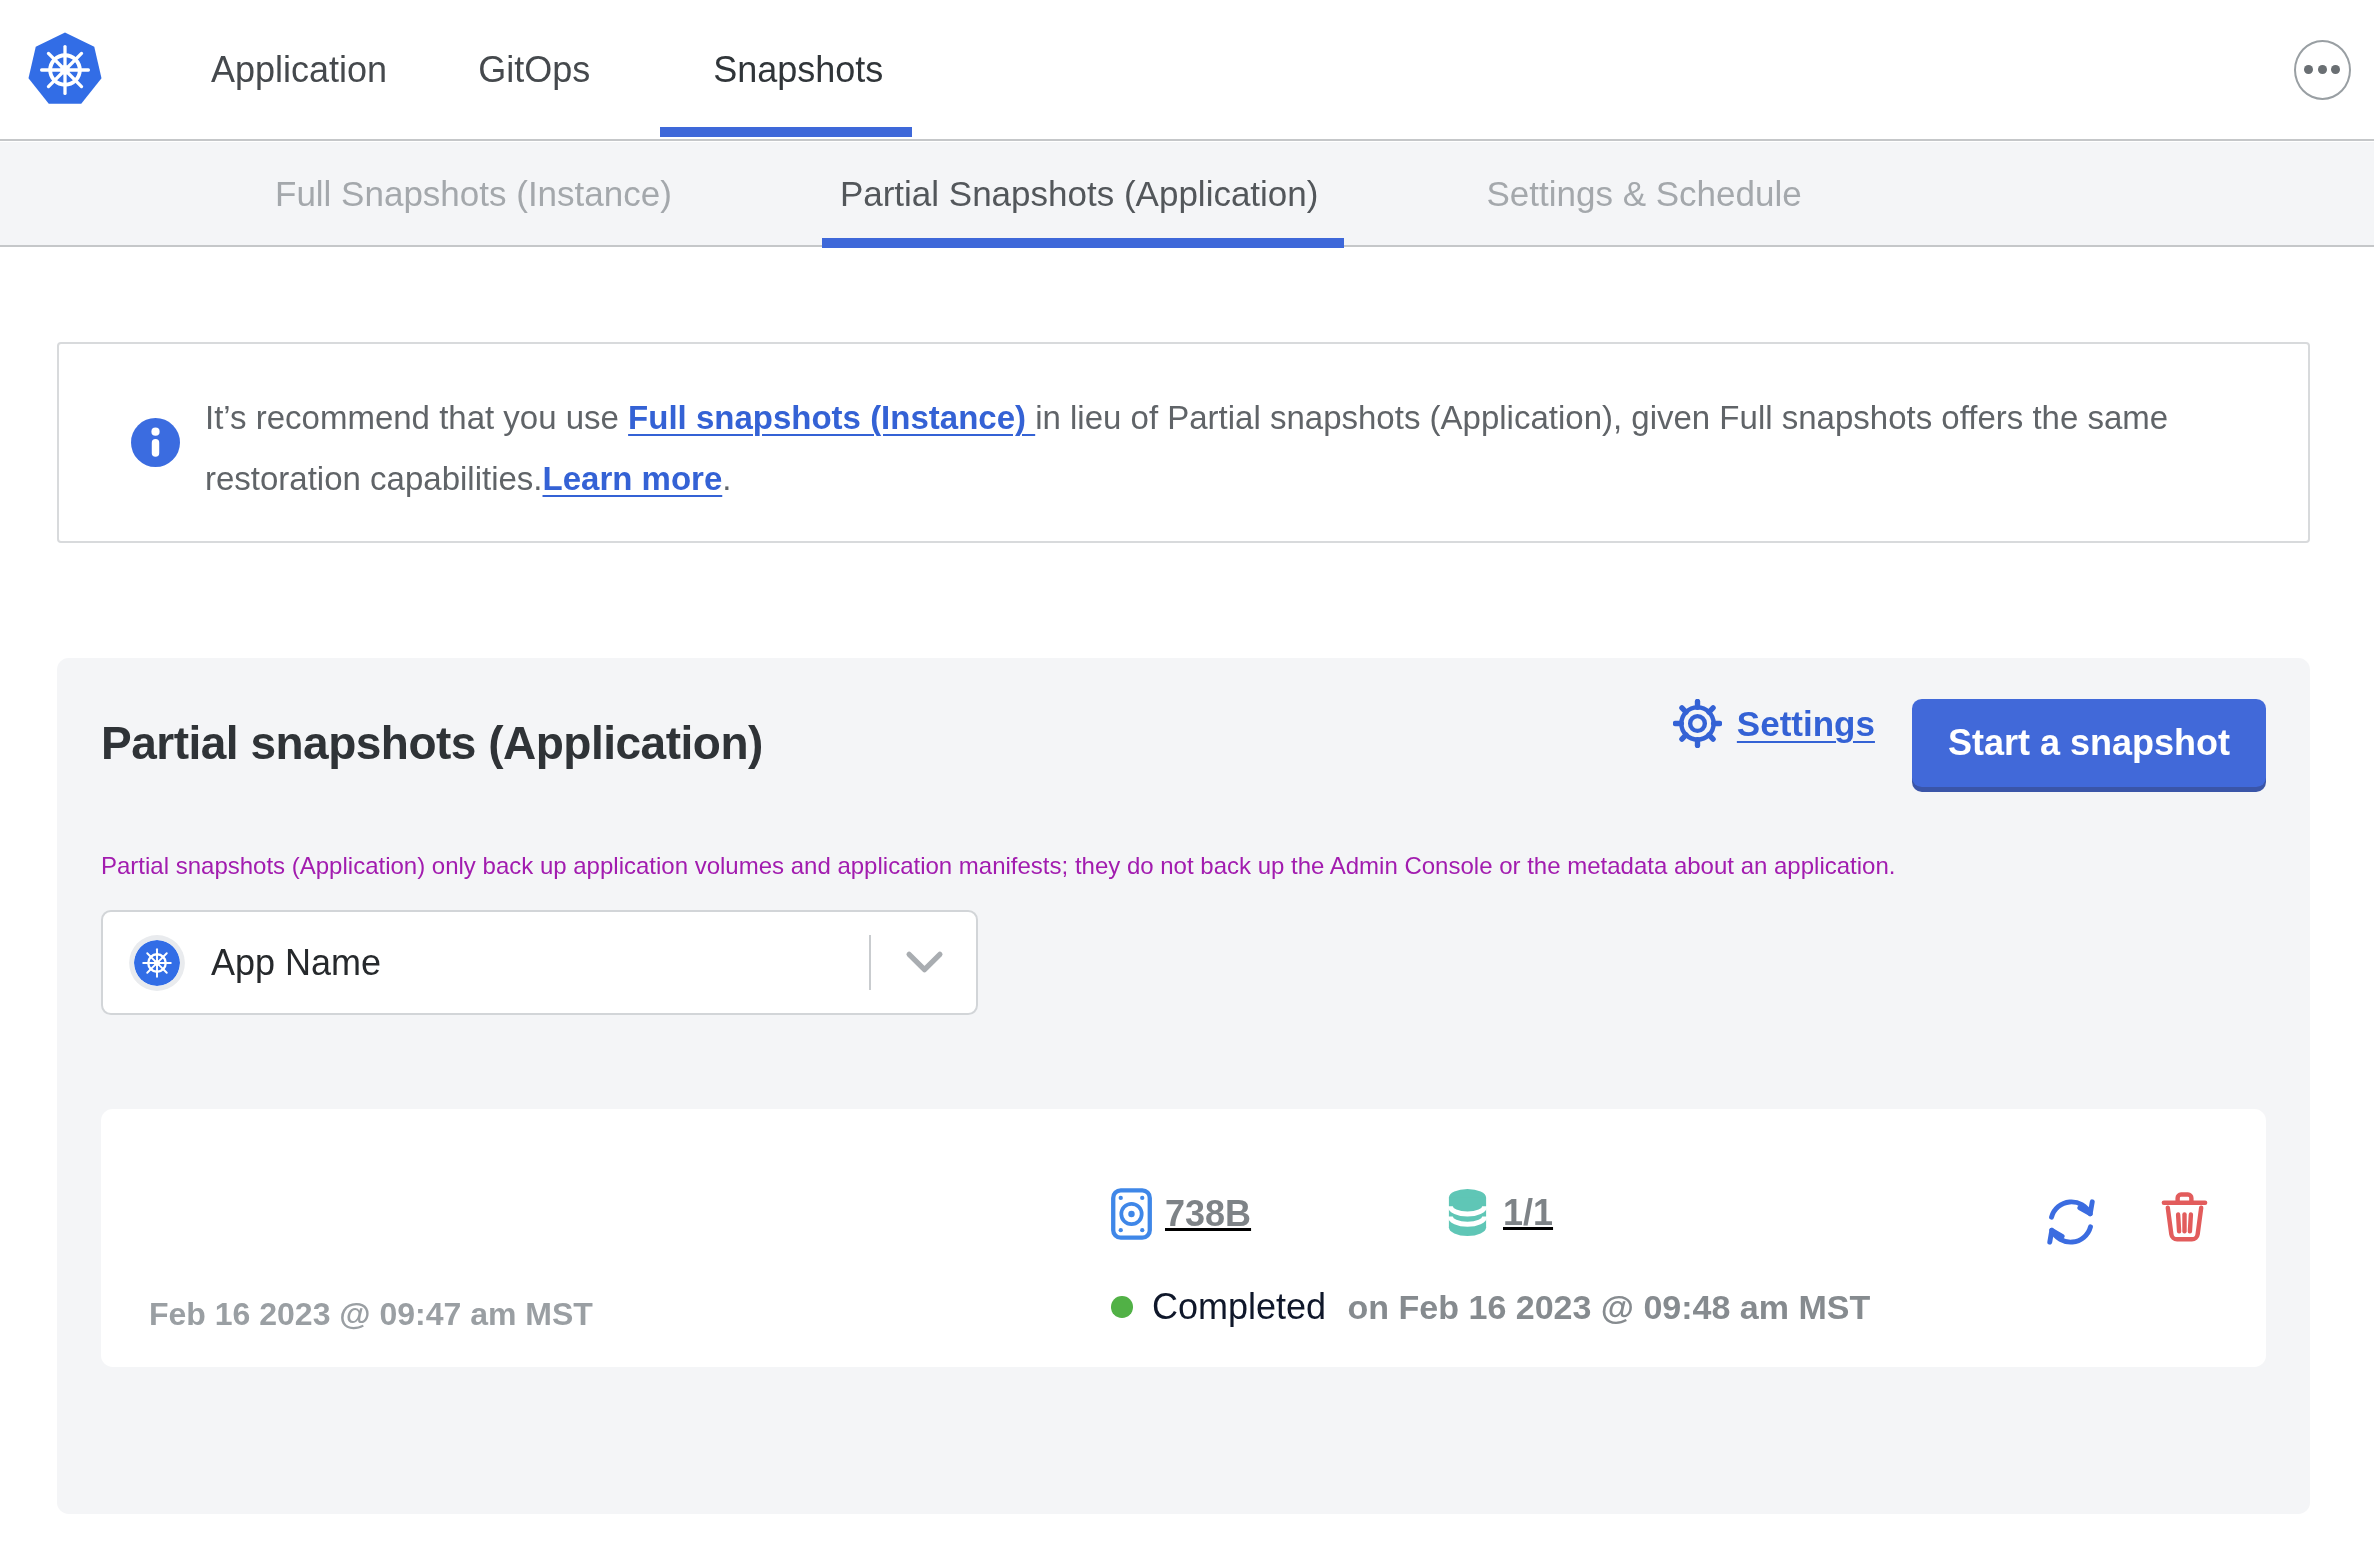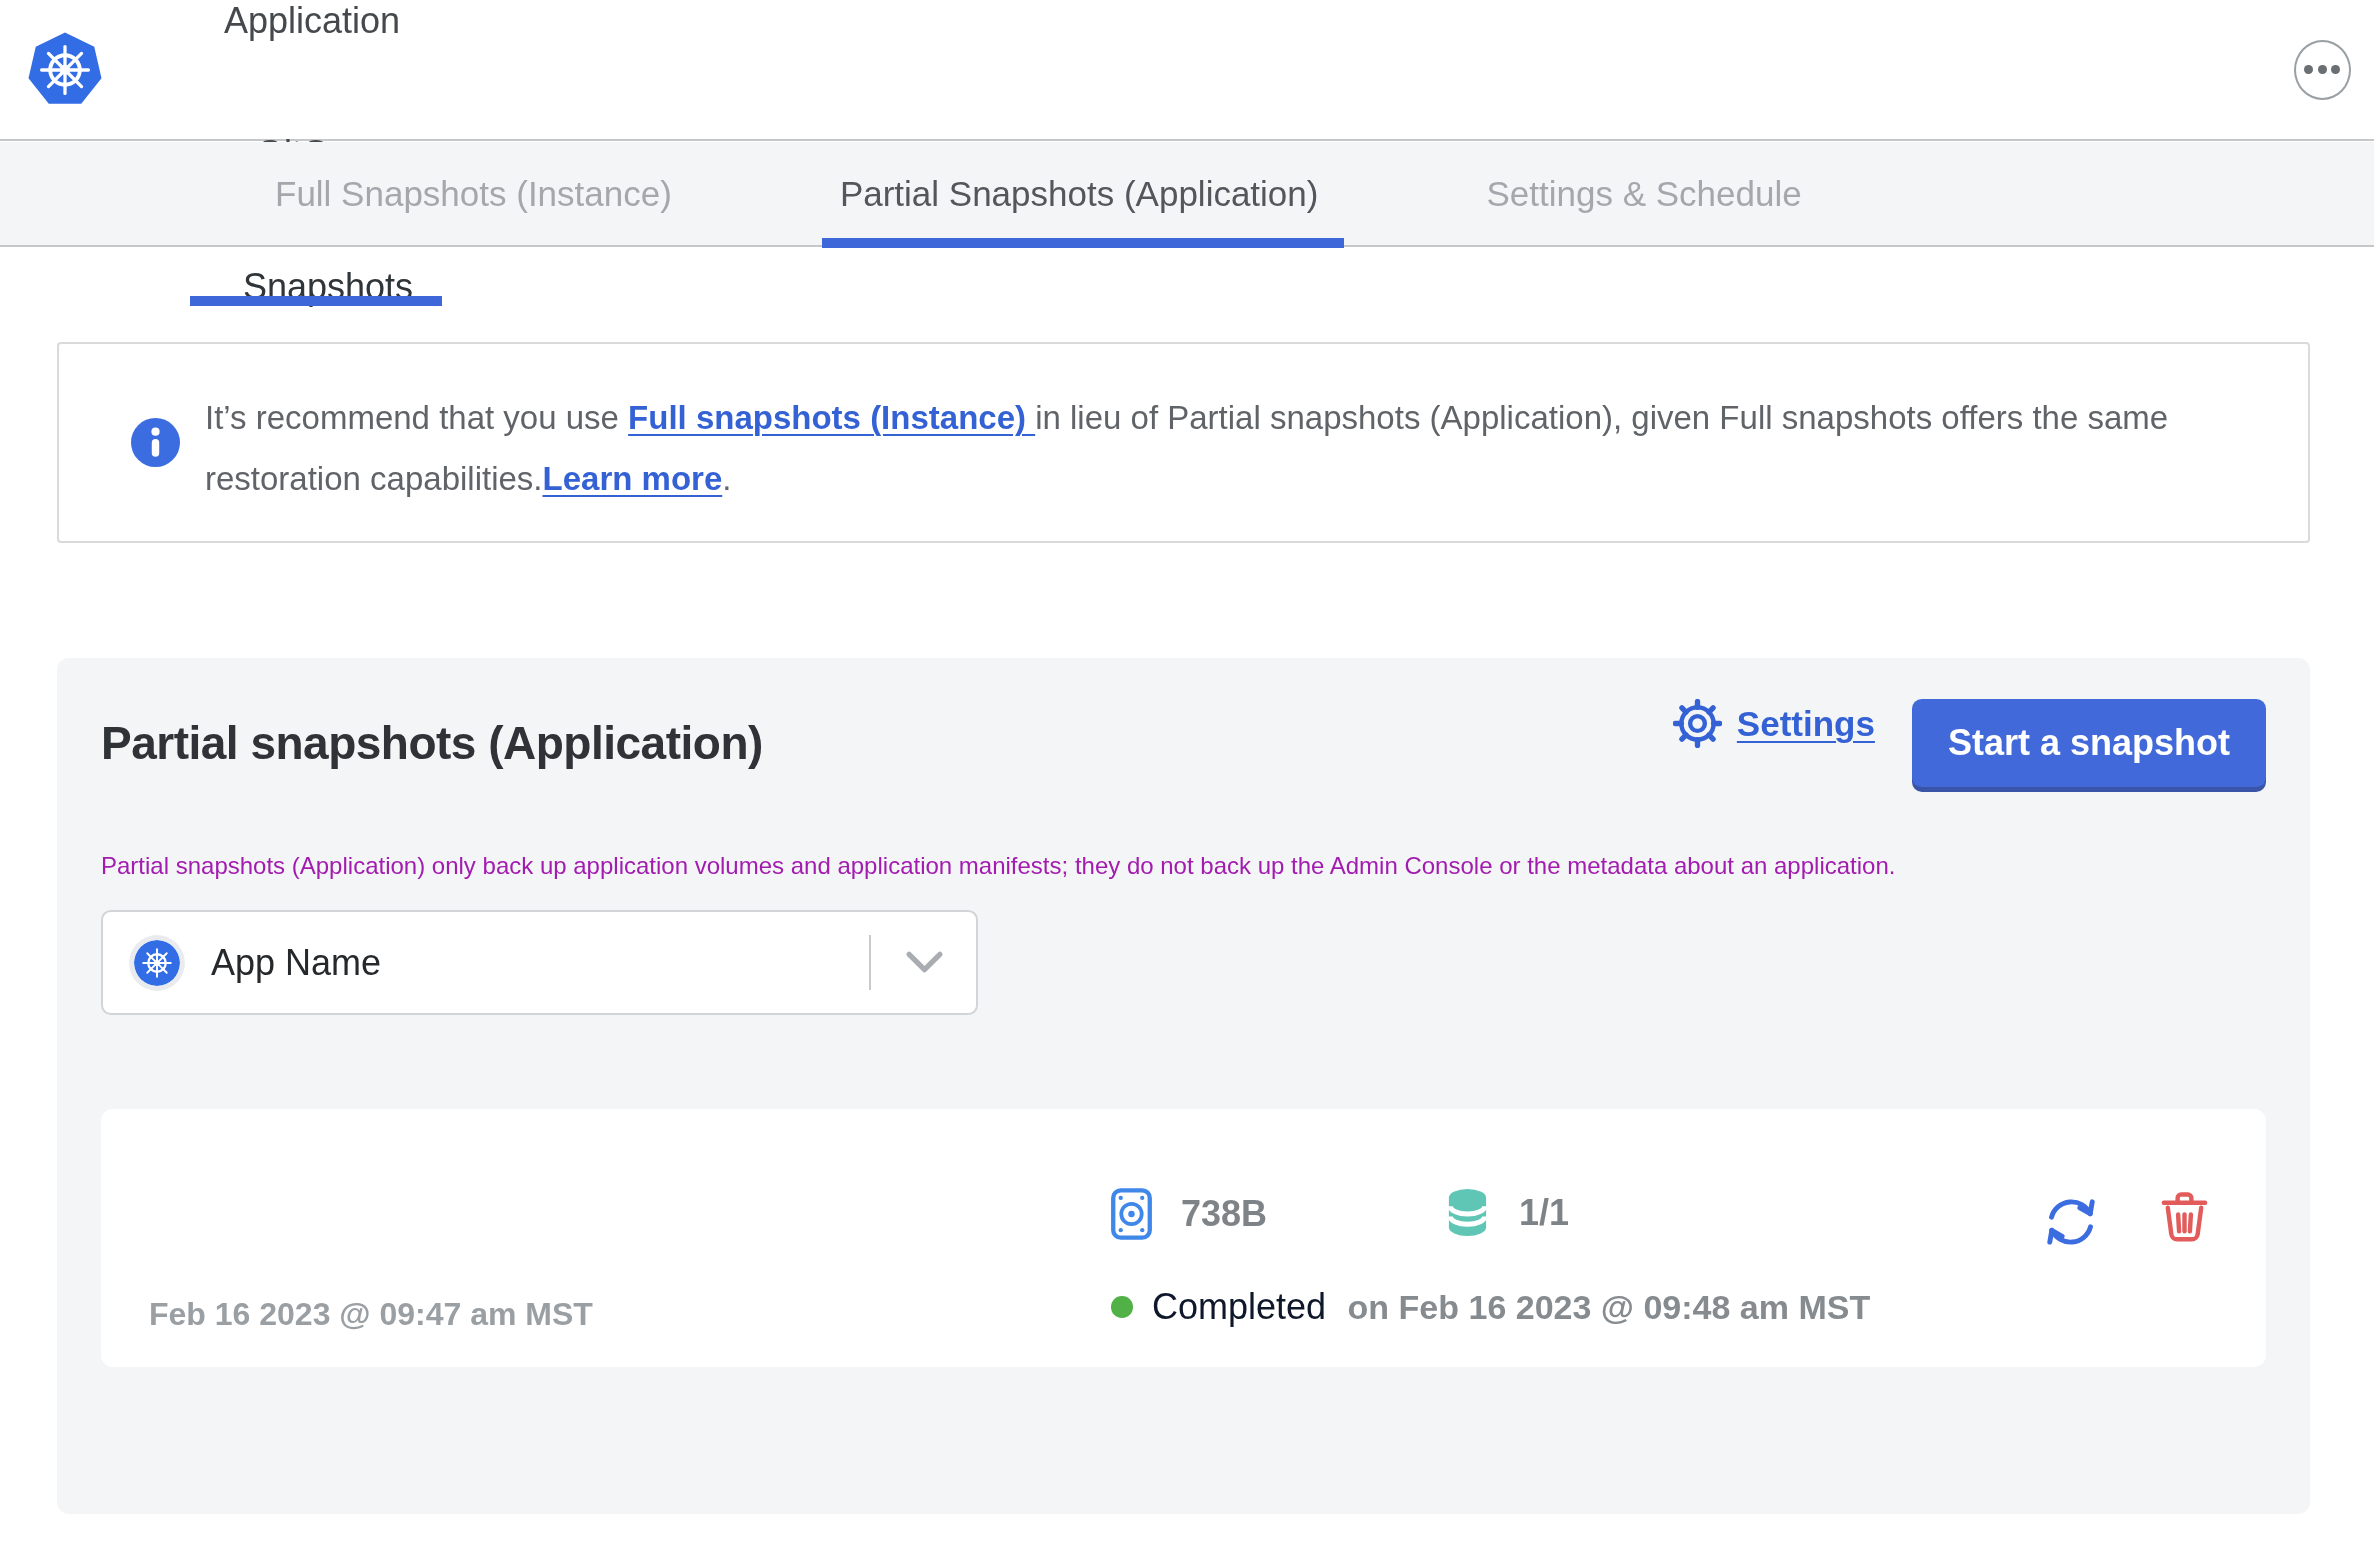"Application" .nav { flex-direction: column -> none }
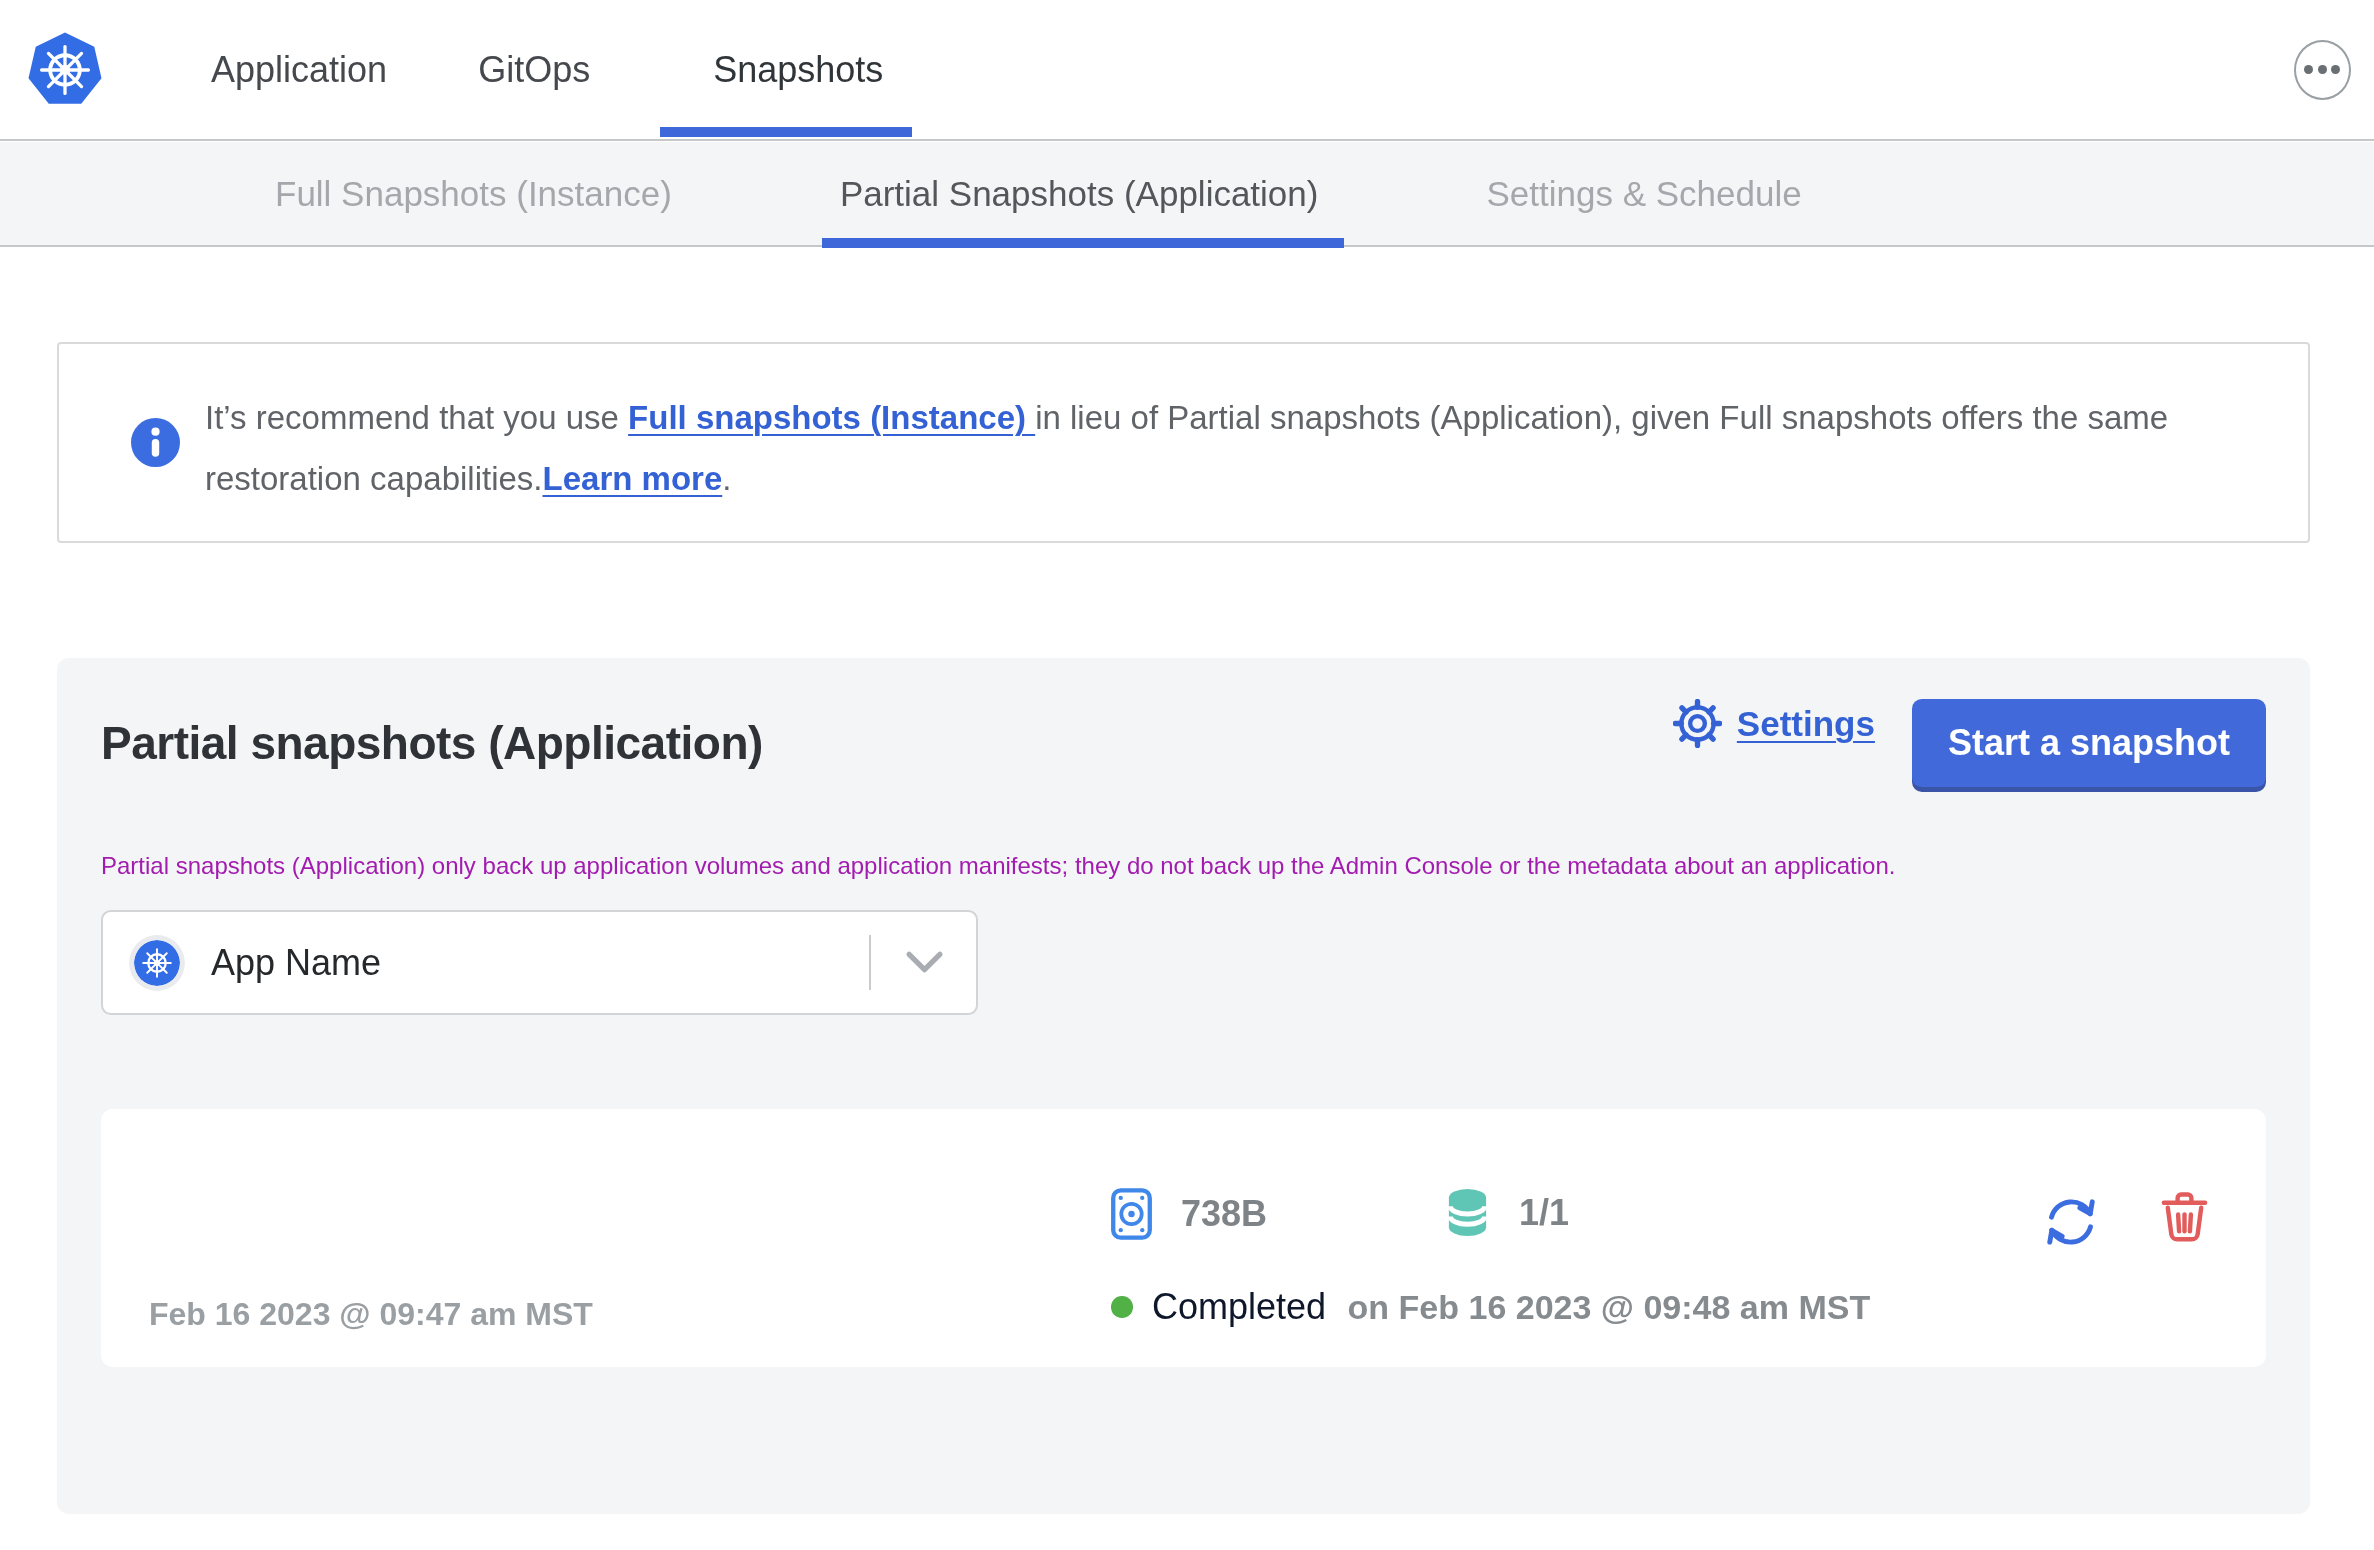"738B" .metric { gap: 28px -> 12px; text-decoration: none -> underline }
